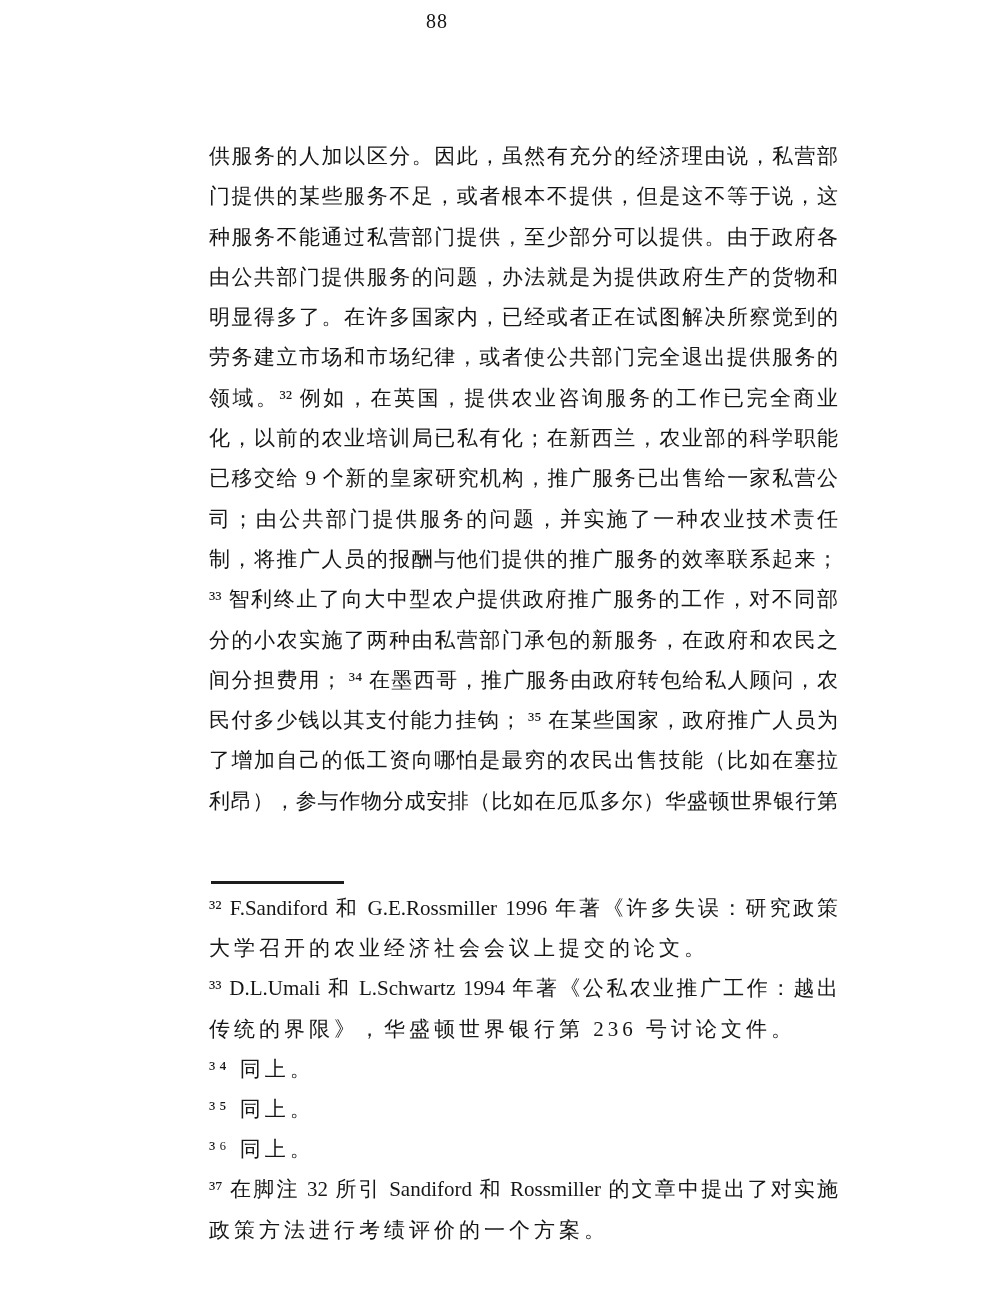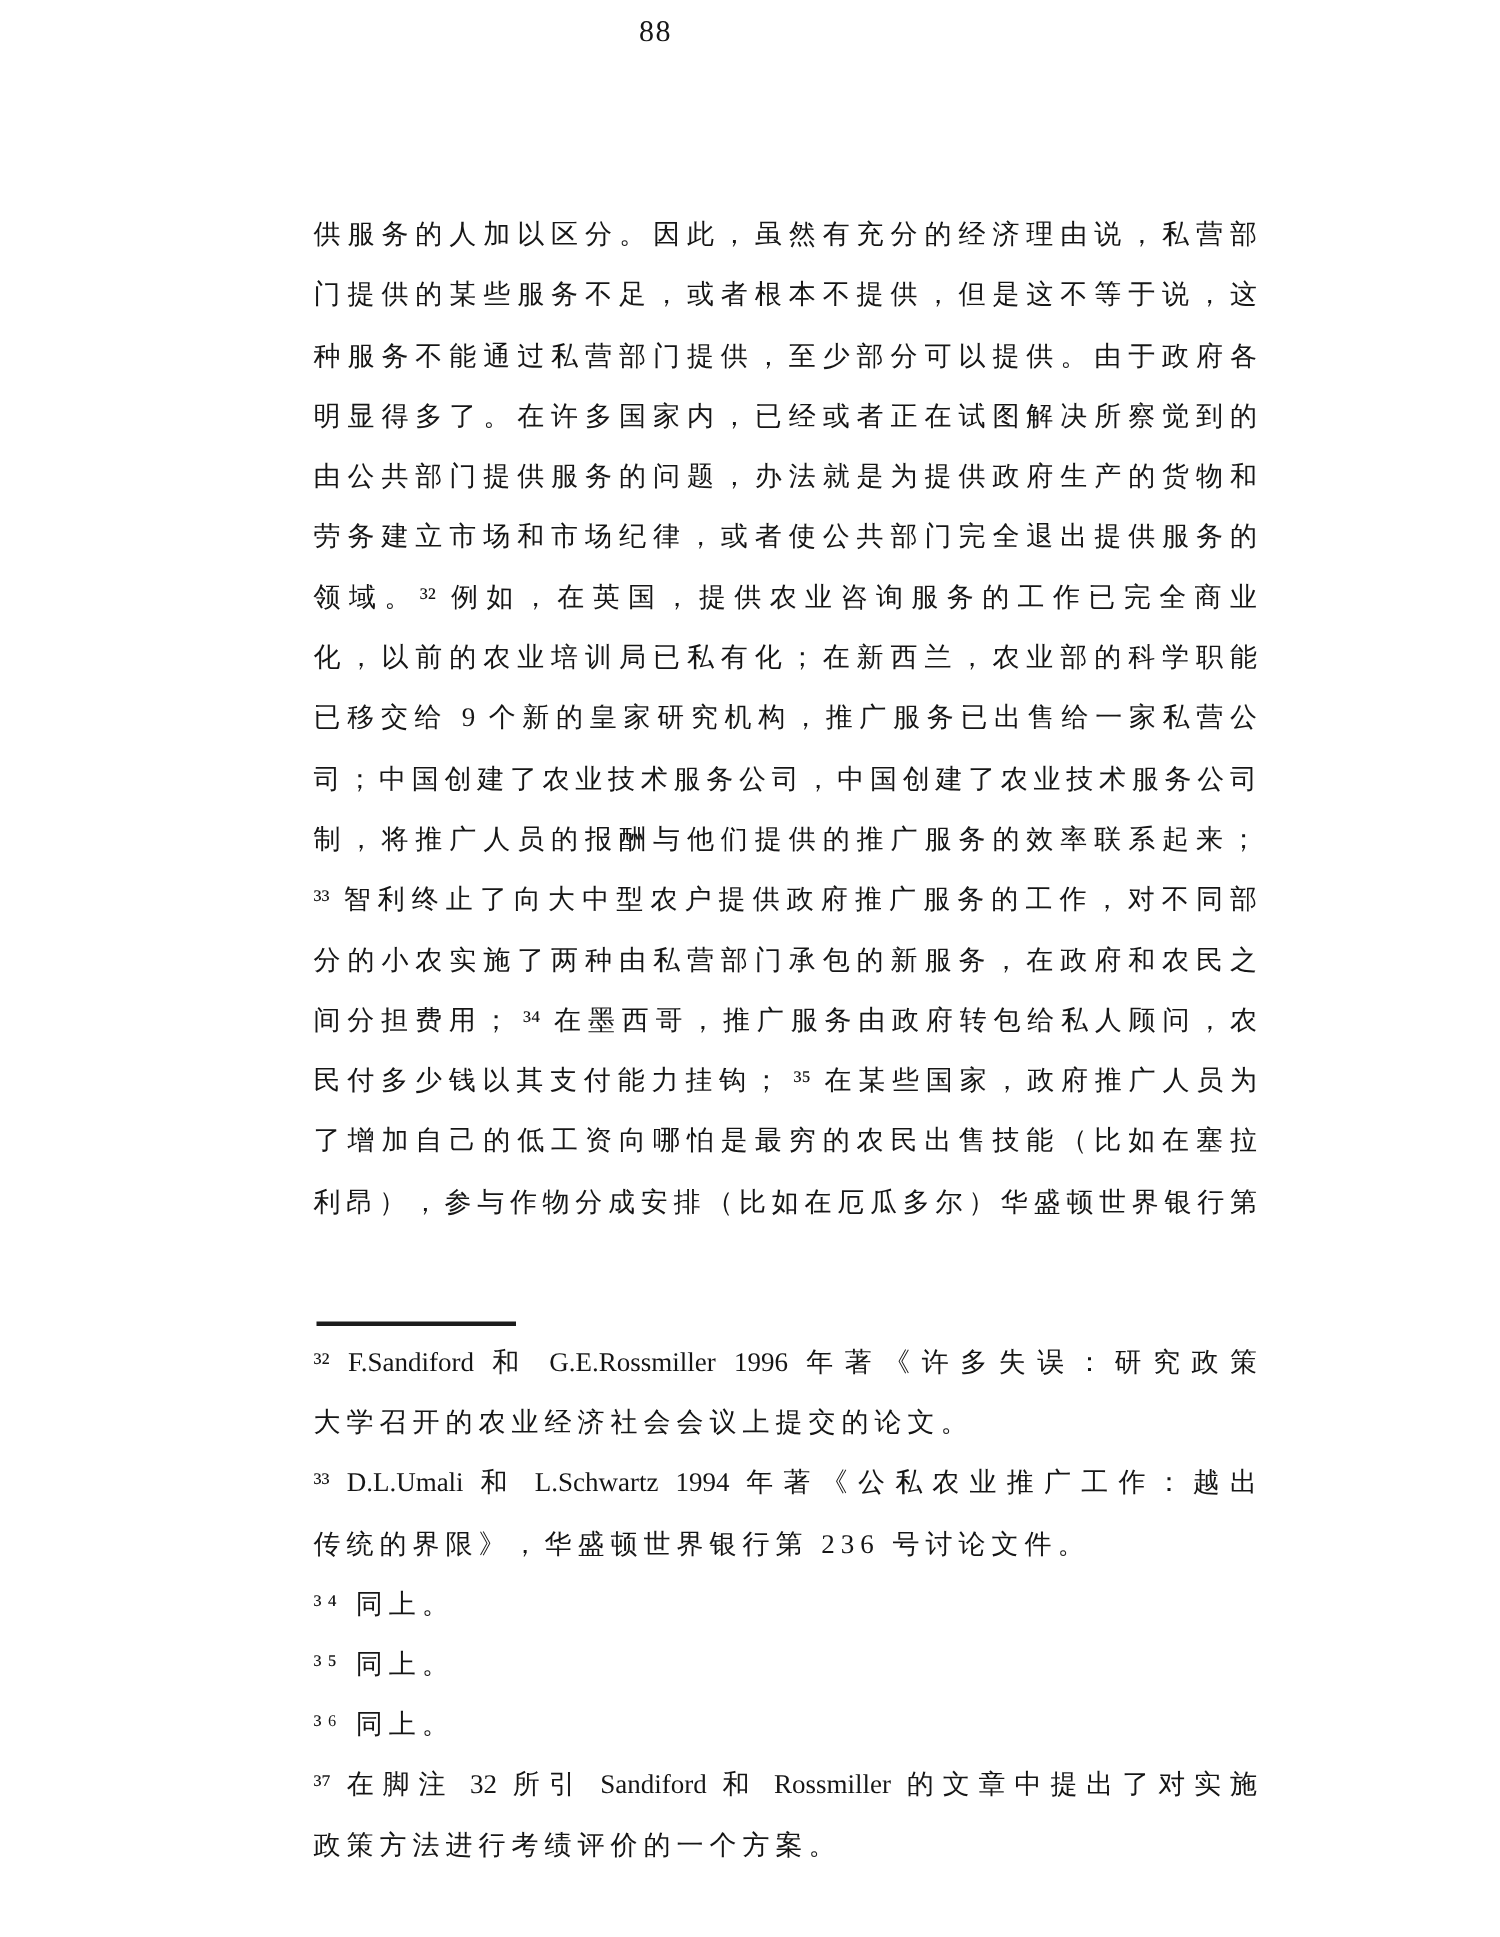"供服务的人加以区分。因此，虽然有充分的经济理由说，私营部" .line { font-size: 18px -> 21px }
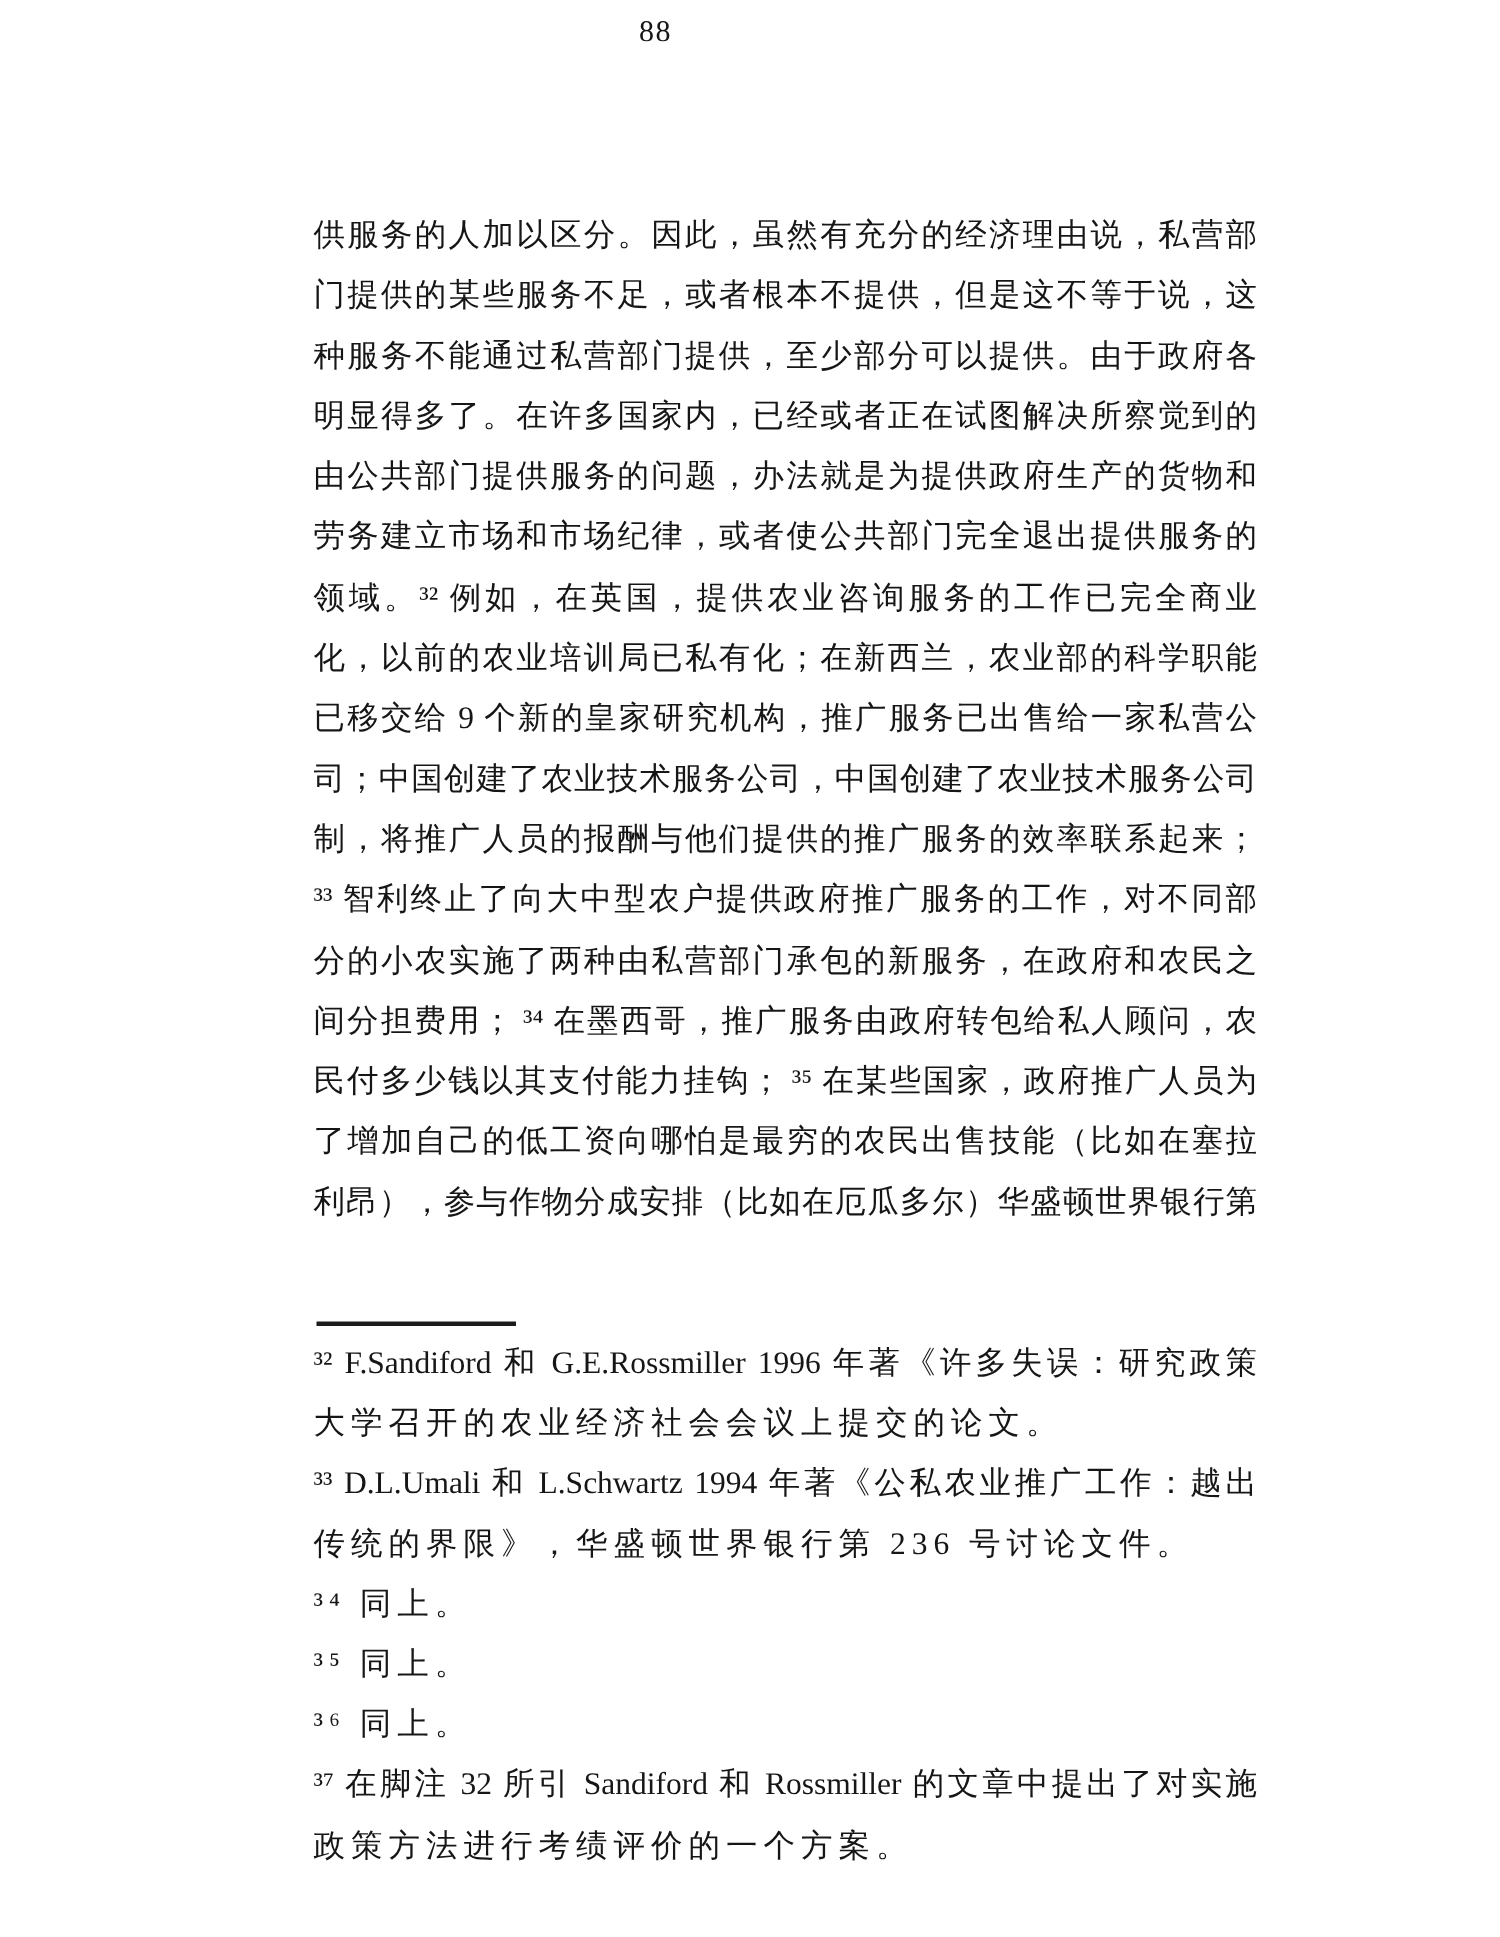"明显得多了。在许多国家内，已经或者正在试图解决所察觉到的" div.line { order: before "由公共部门提供服务的问题，办法就是为提供政府生产的货物和" -> after "由公共部门提供服务的问题，办法就是为提供政府生产的货物和" }
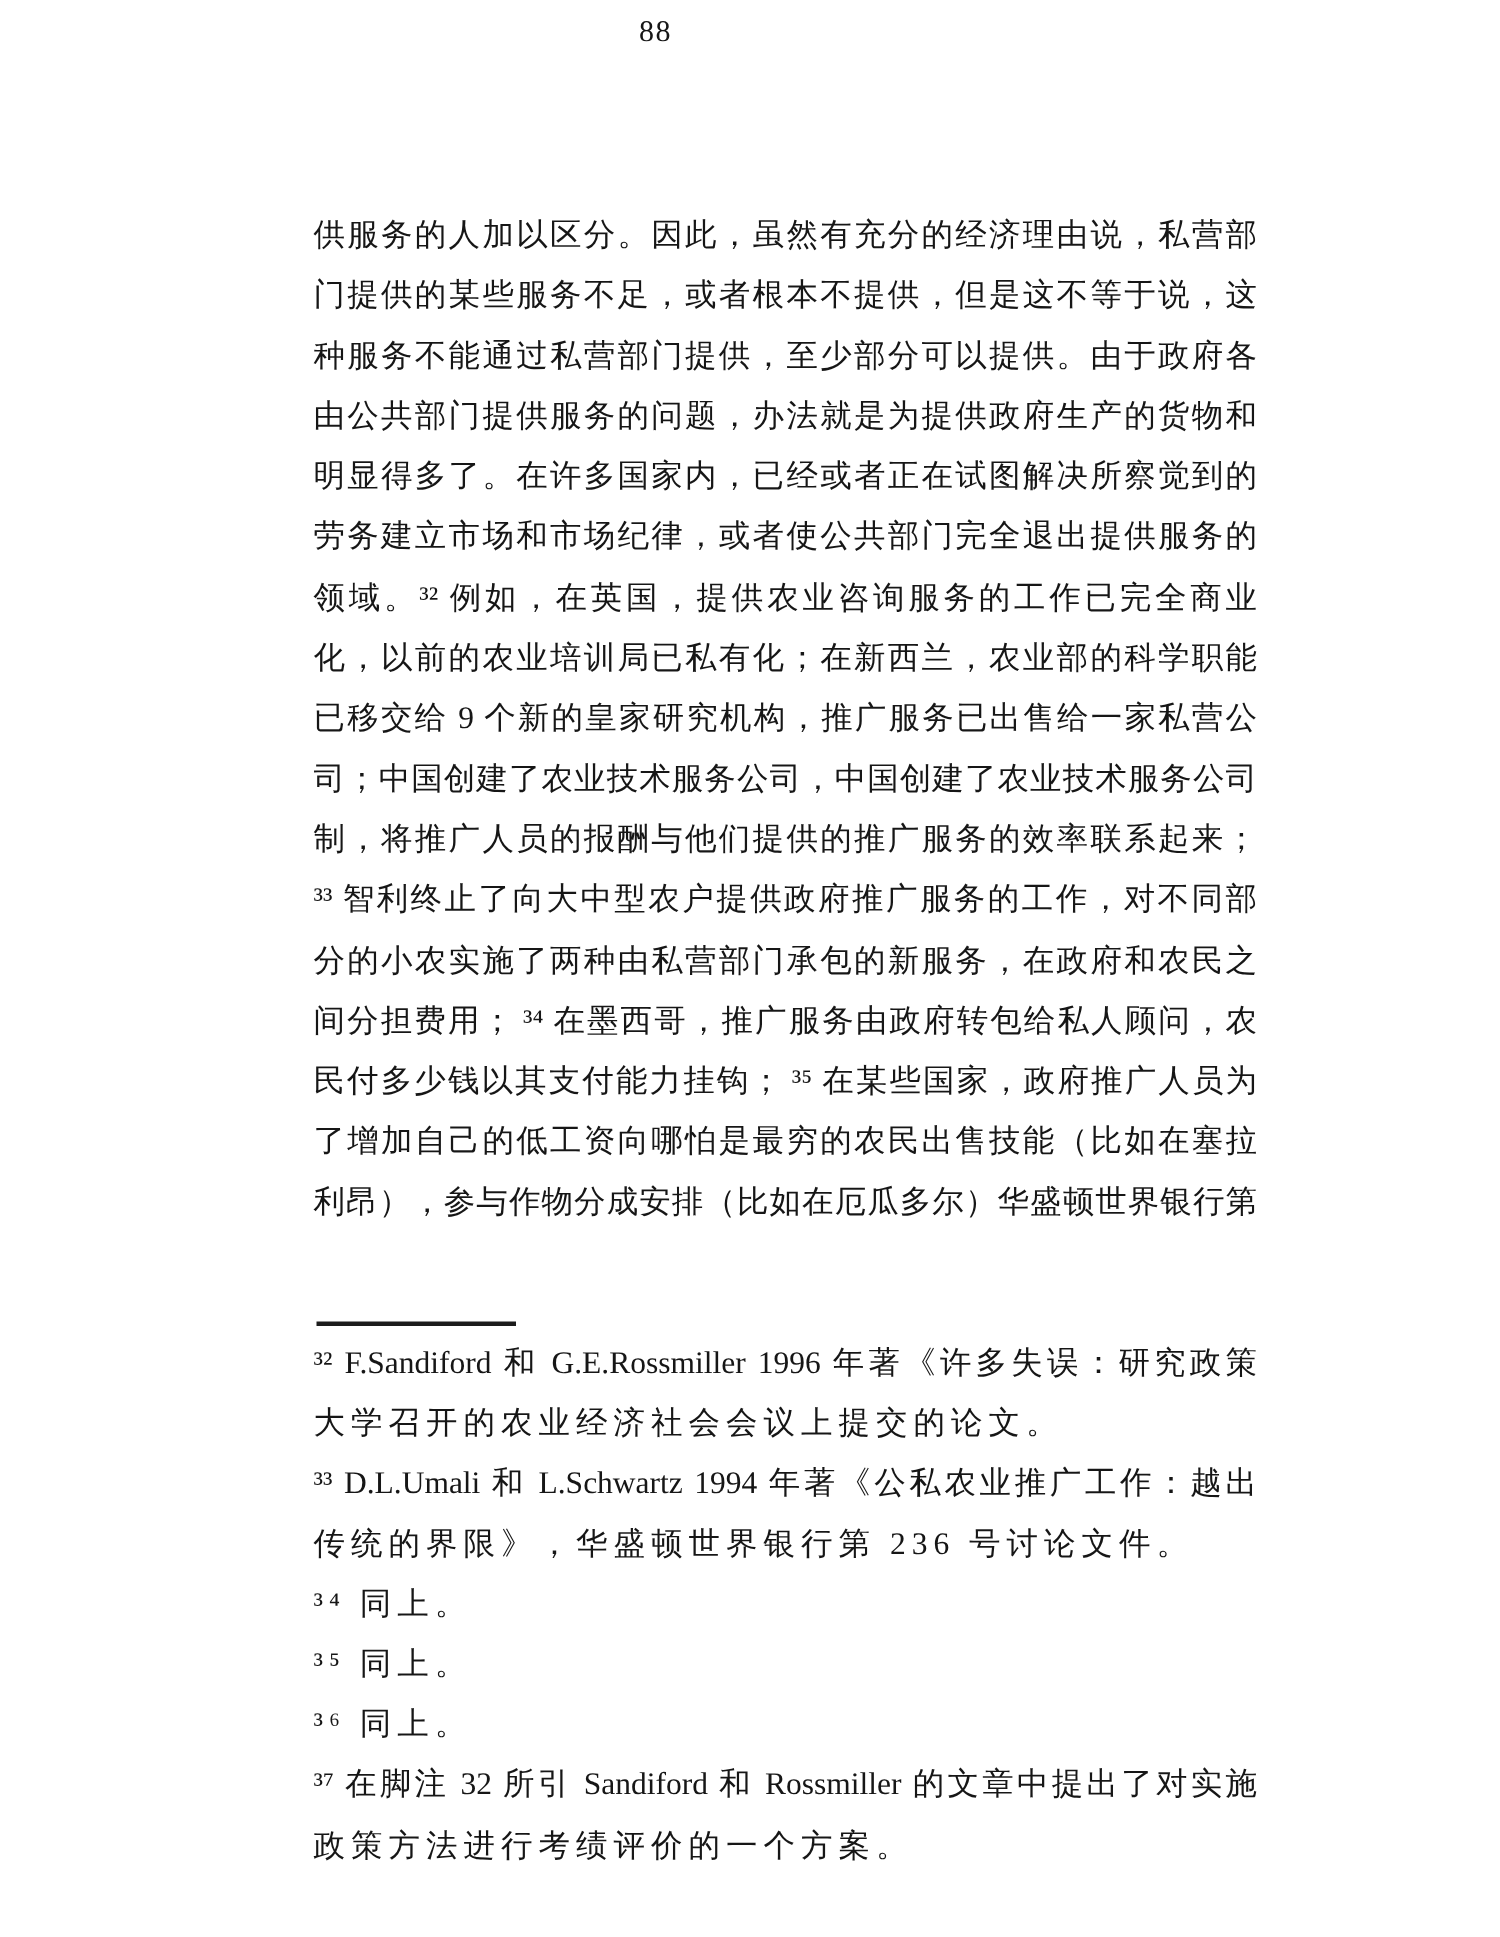"司；中国创建了农业技术服务公司，中国创建了农业技术服务公司" div.line { text: 中国创建了农业技术服务公司，中国创建了农业技术服务公司 -> 由公共部门提供服务的问题，并实施了一种农业技术责任 }
